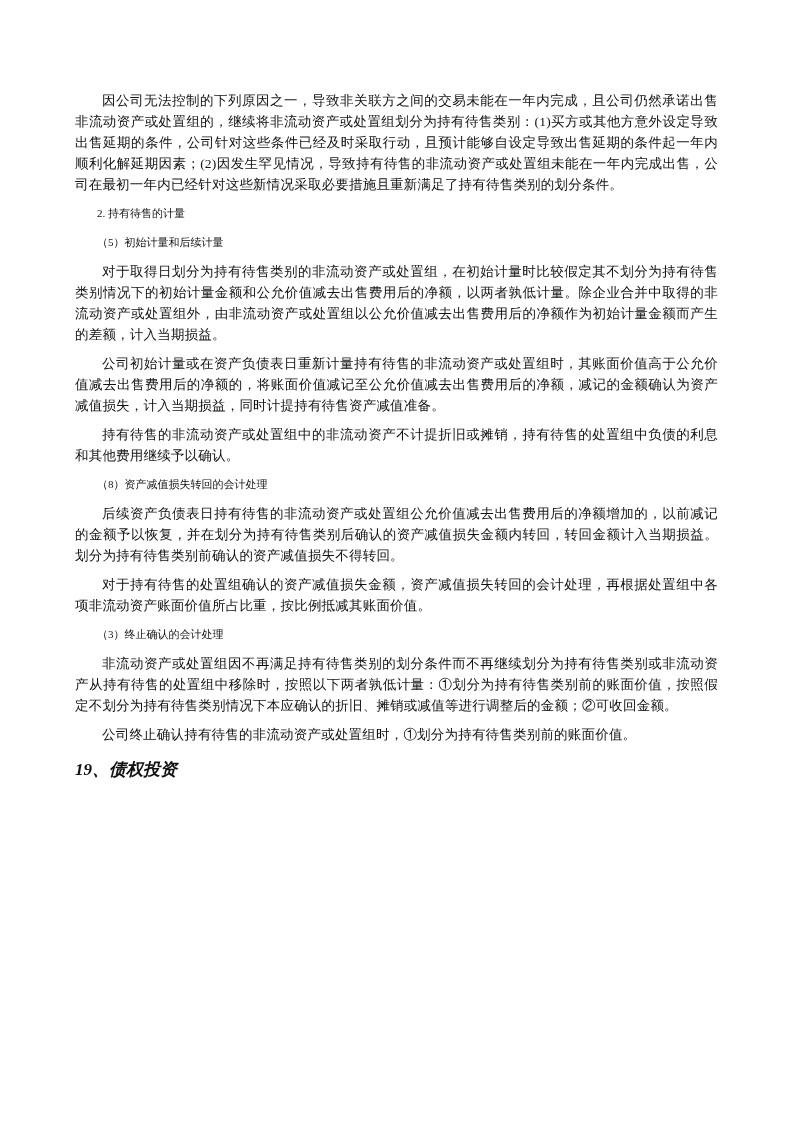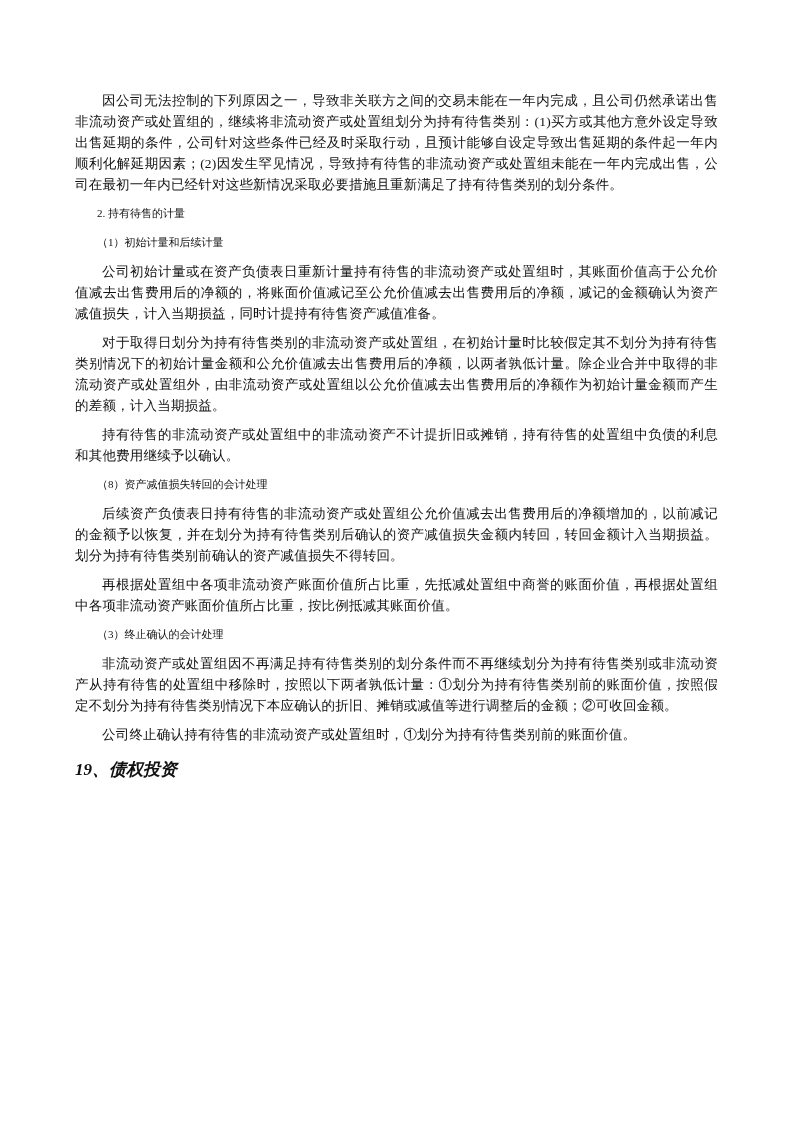"（1）初始计量和后续计量" p.sub-heading { text: 1 -> 5 }
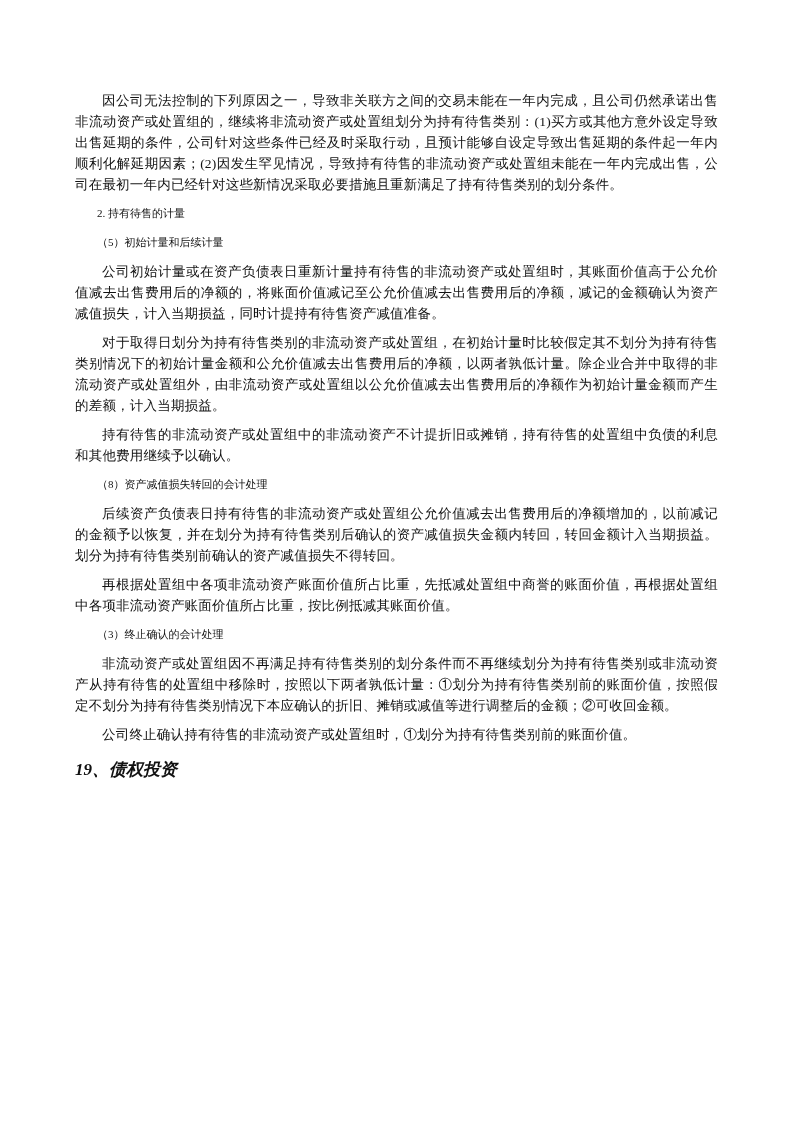"公司初始计量或在资产负债表日重新计量持有待售的非流动资产或处置组时，其账面价值高" p.para { order: before "对于取得日划分为持有待售类别的非流动资产或处置组，在初始计量时比较假定其不划分为" -> after "对于取得日划分为持有待售类别的非流动资产或处置组，在初始计量时比较假定其不划分为" }
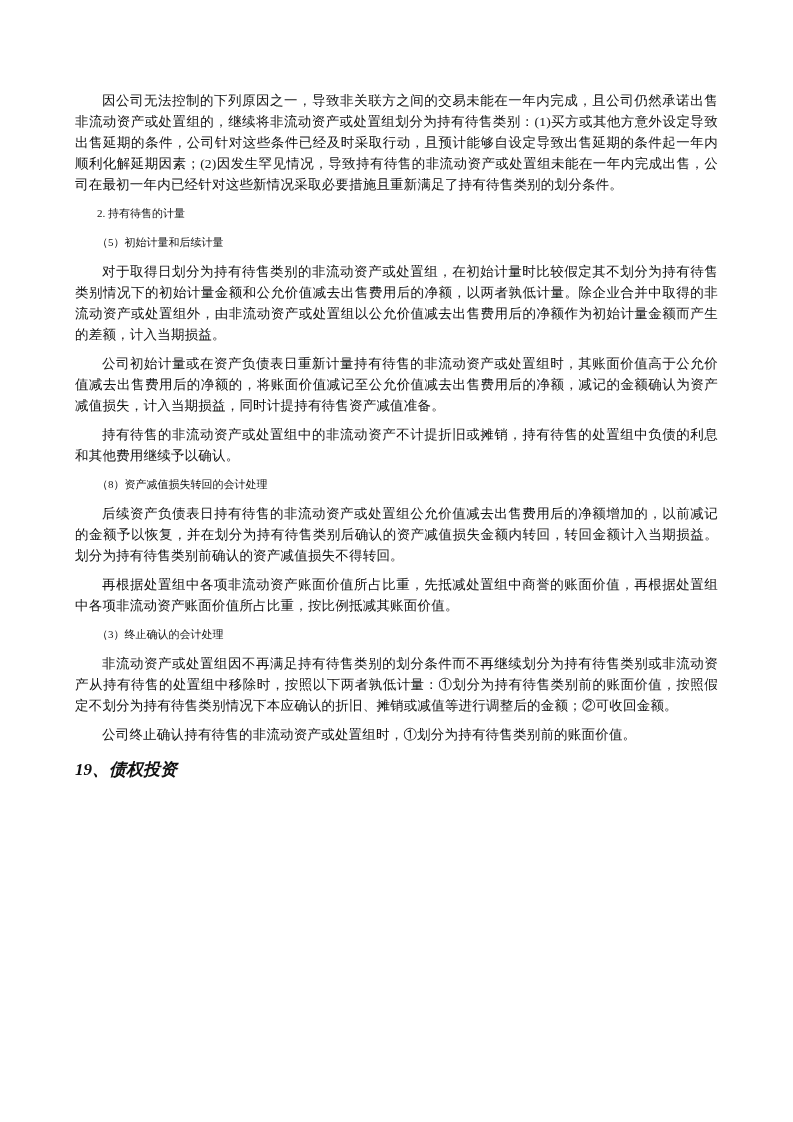"再根据处置组中各项非流动资产账面价值所占比重，先抵减处置组中商誉的账面价值，再根" p.para { text: 再根据处置组中各项非流动资产账面价值所占比重，先抵减处置组中商誉的账面价值 -> 对于持有待售的处置组确认的资产减值损失金额，资产减值损失转回的会计处理 }
